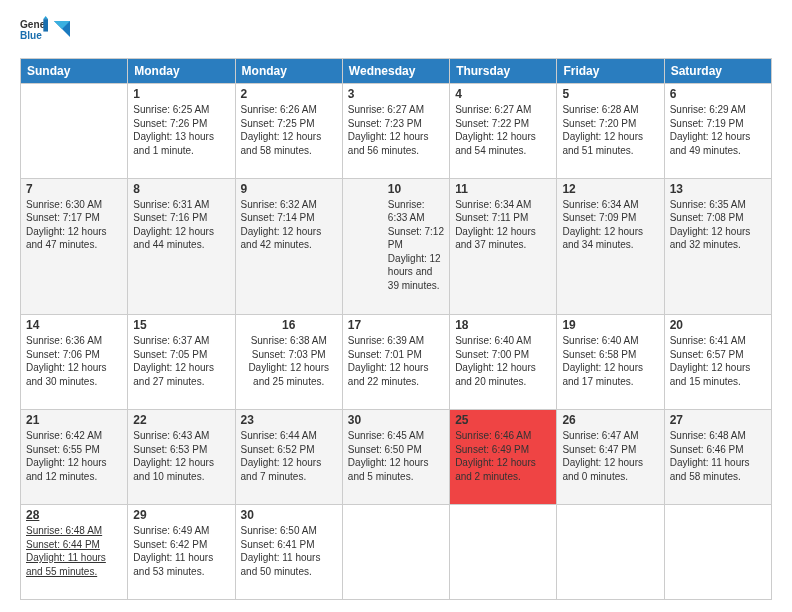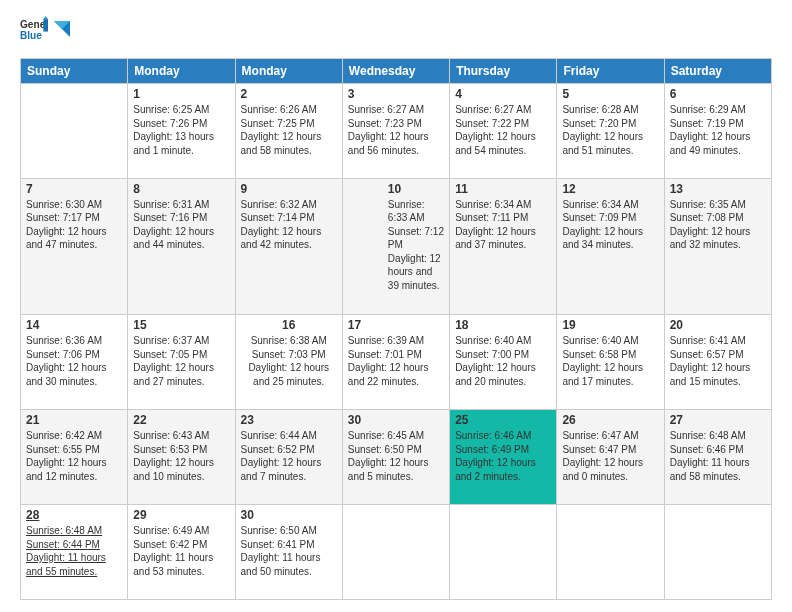"25" td { background-color: #14b8a6 -> #ef4444 }
